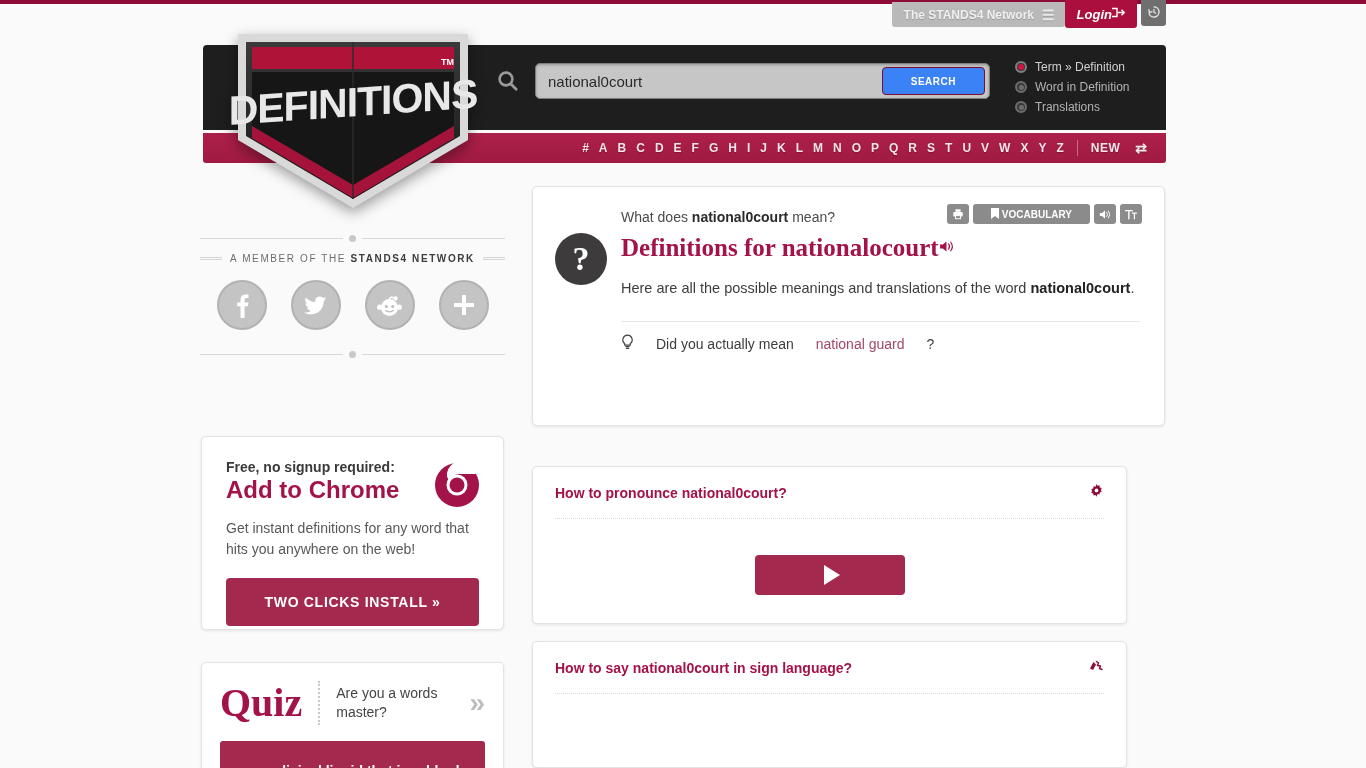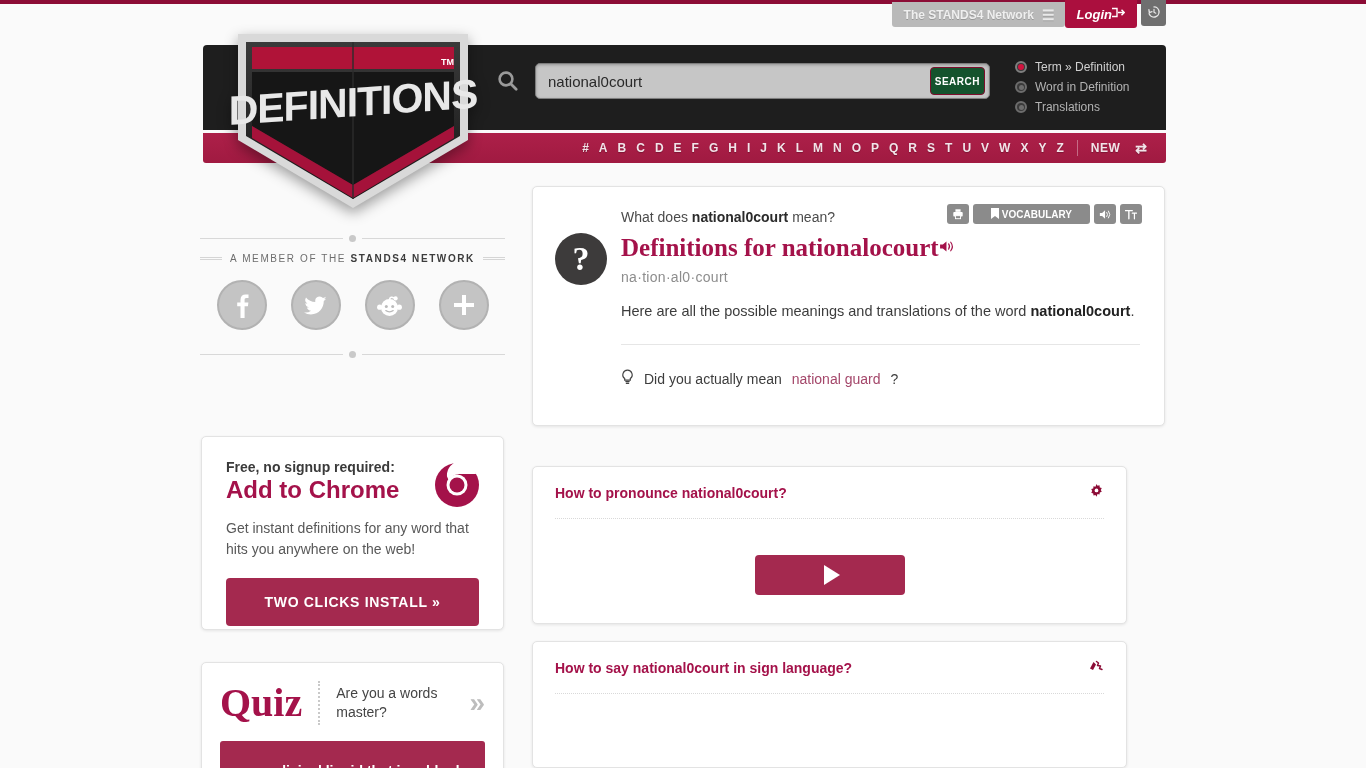"SEARCH" .search-btn { background: #14532d -> #3b82f6; padding: 0 4px -> 0 28px }
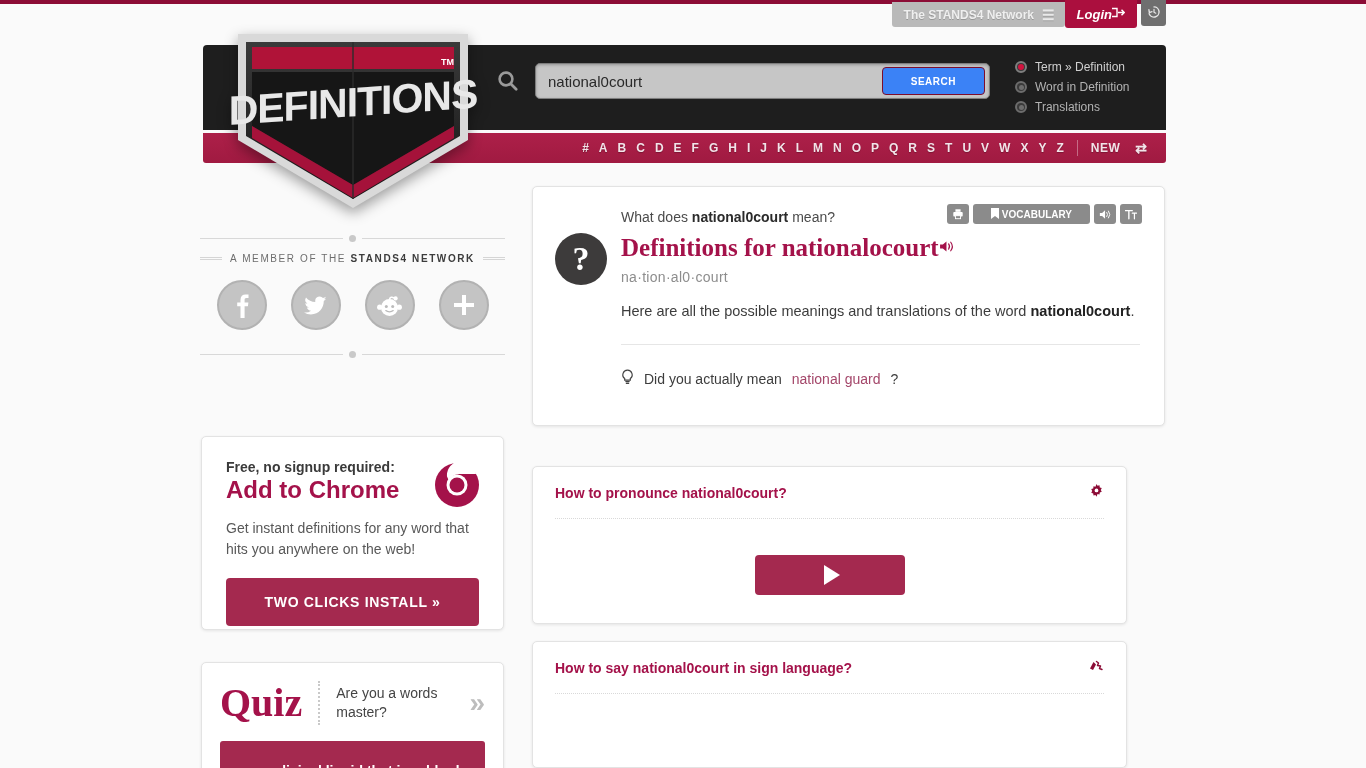"na·tion·al0·court" div.def-syll { html: <div>na·tion·al0·court</div> -> none }
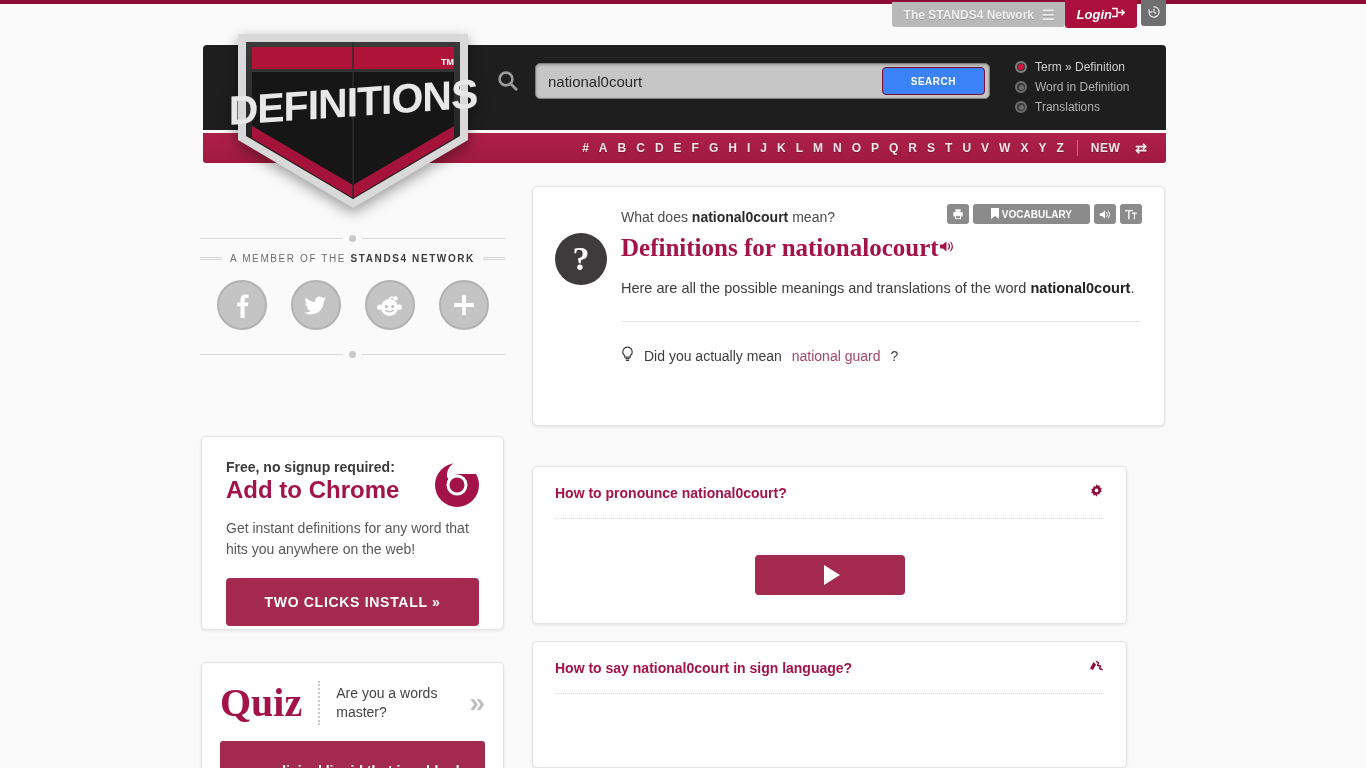"Did you actually mean" .def-didyou { gap: 10px -> 22px; margin-top: 24px -> 12px }
